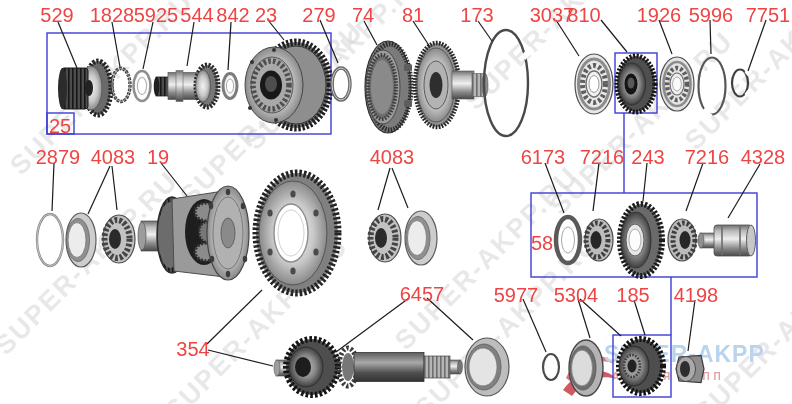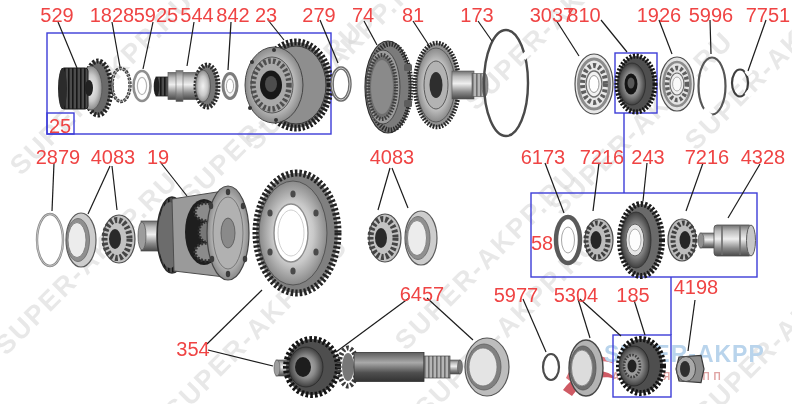"4198" div.lbl { top: 277px -> 285px }
